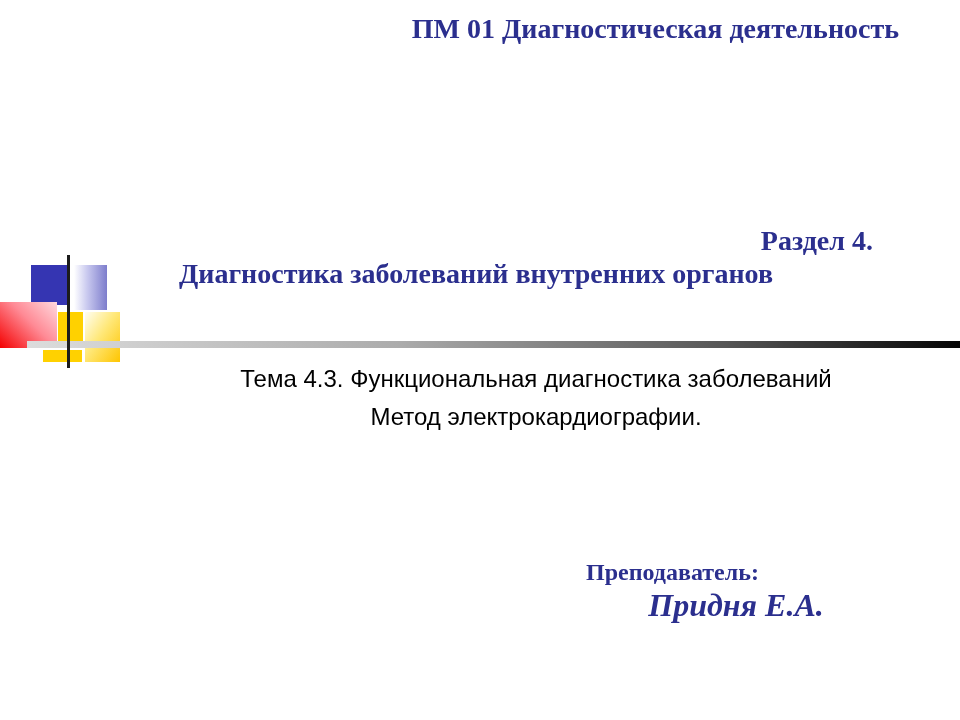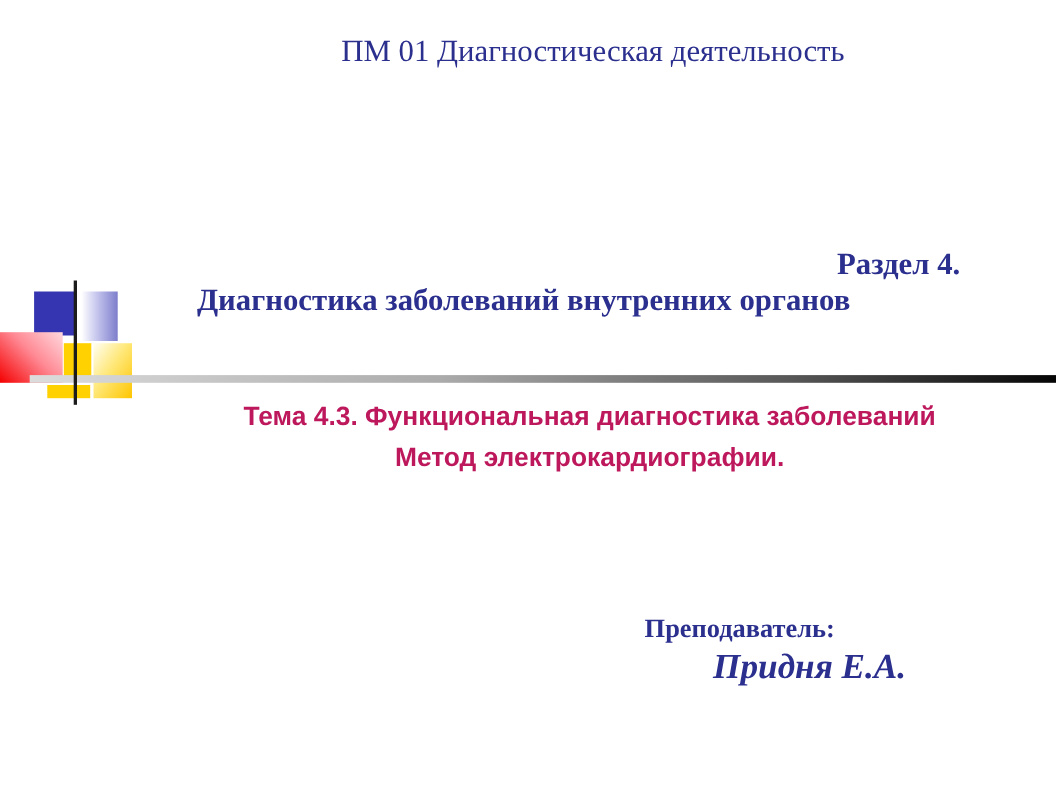"ПМ 01 Диагностическая деятельность" .header-block { font-weight: normal -> bold; text-align: center -> right; top: 30px -> 12px }
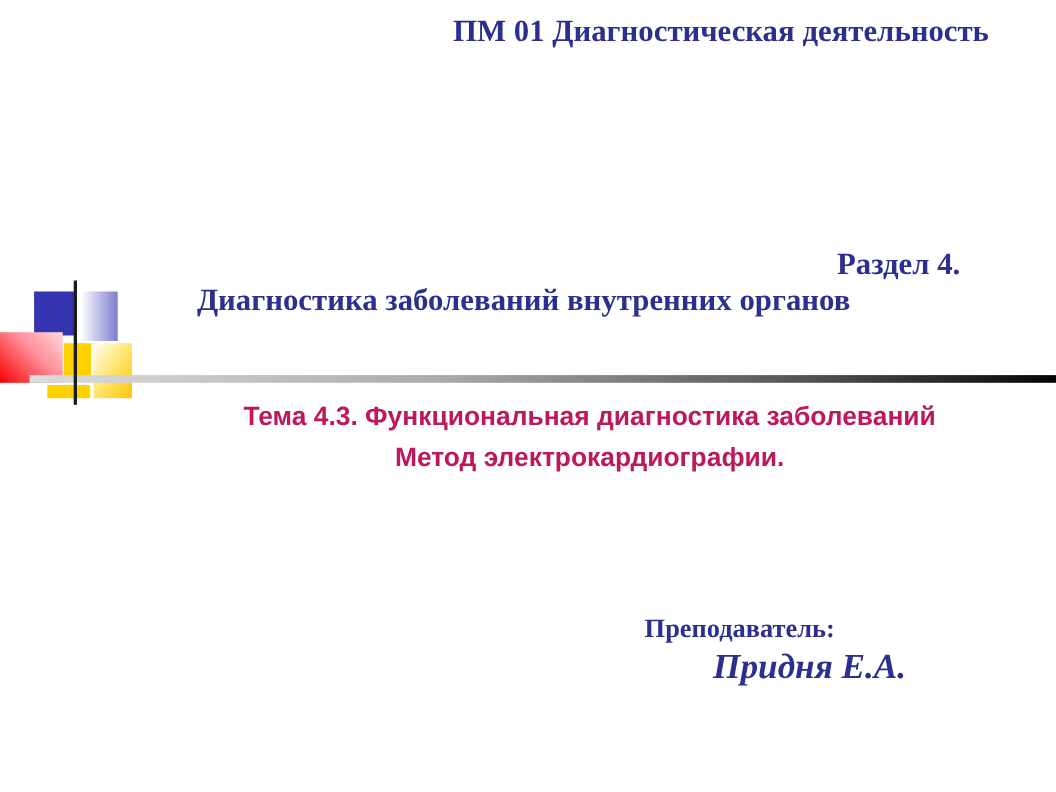"Тема 4.3. Функциональная диагностика" .topic-block { color: #be185d -> #000000; font-weight: bold -> normal }
